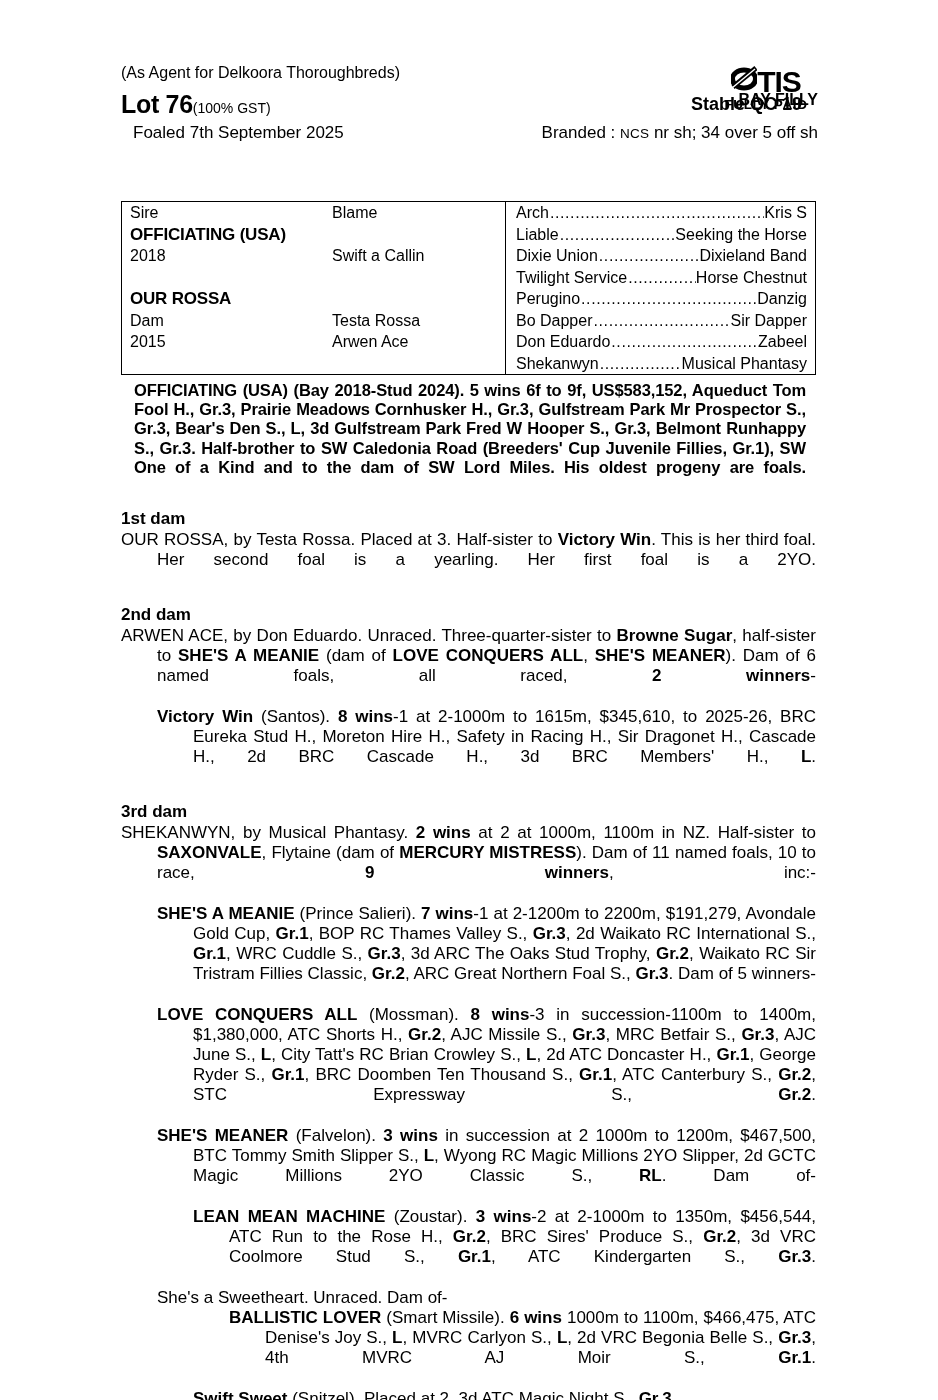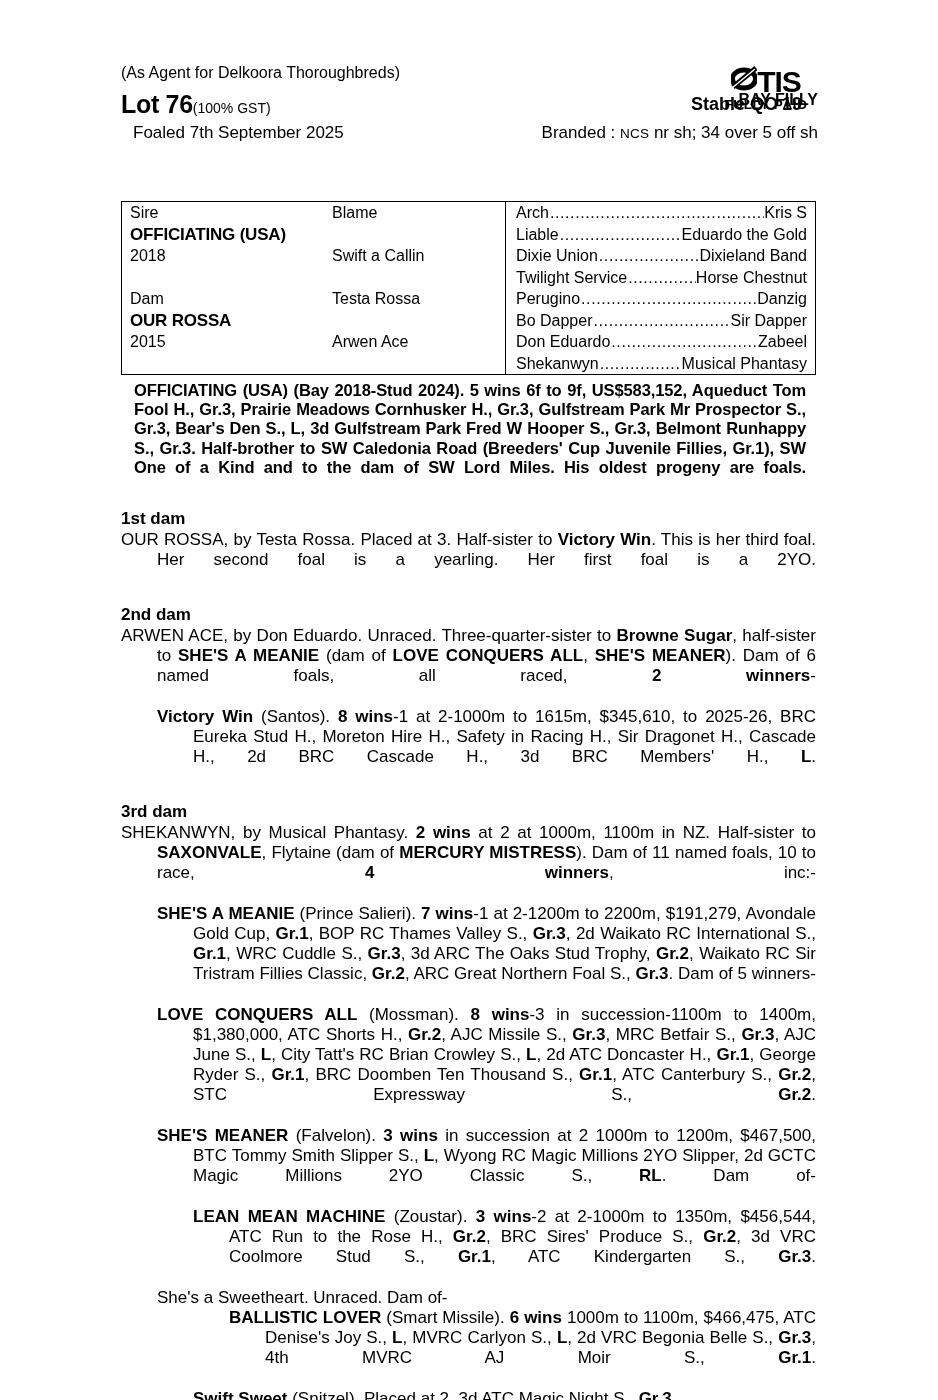"Eduardo the Gold" span.dots-r { text: Eduardo the Gold -> Seeking the Horse }
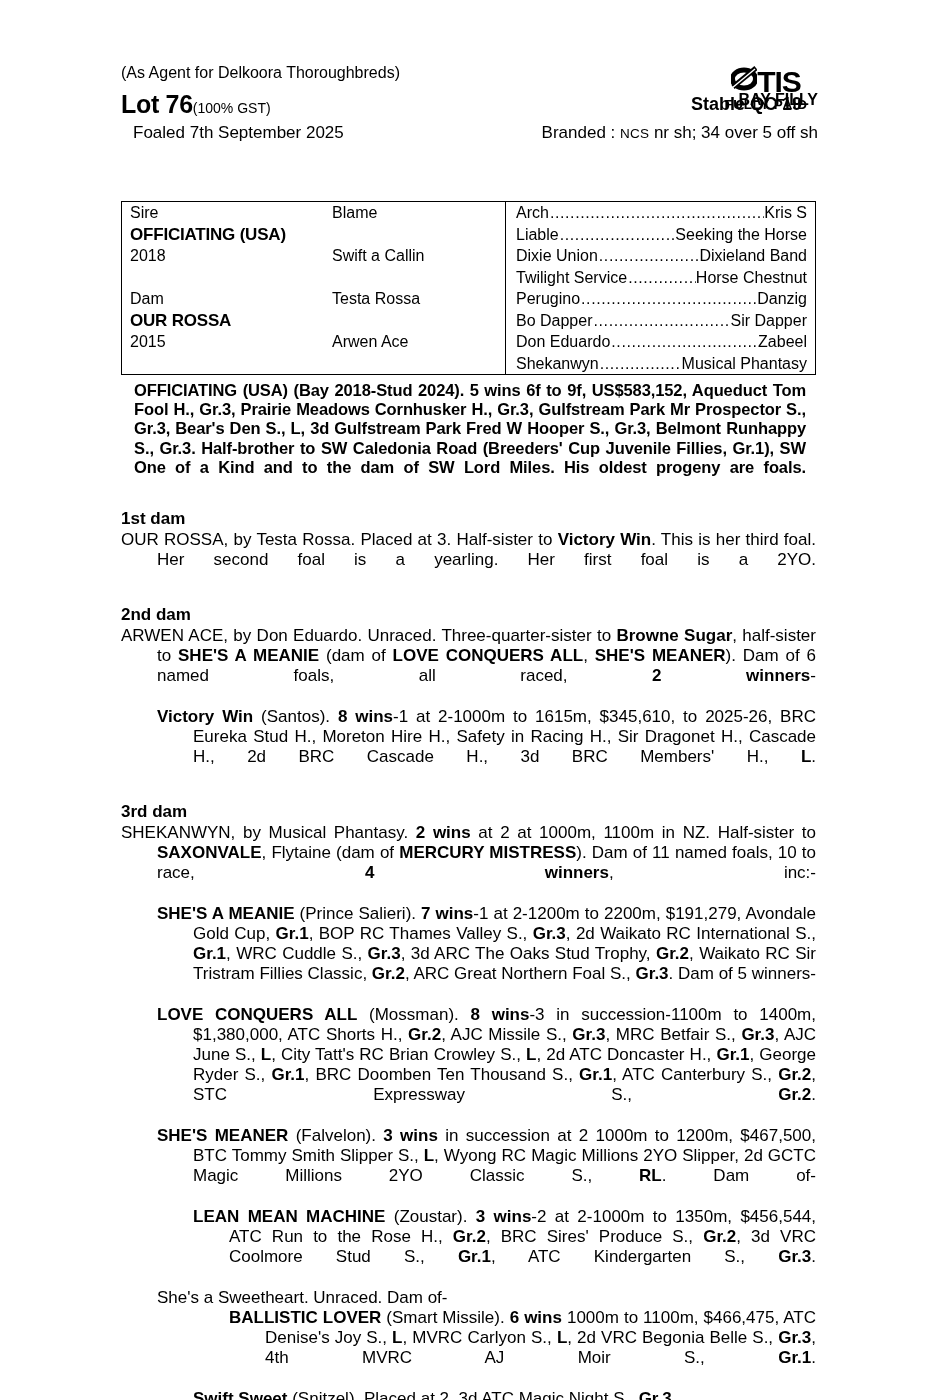"Dam" div.ped-row { order: before "OUR ROSSA" -> after "OUR ROSSA" }
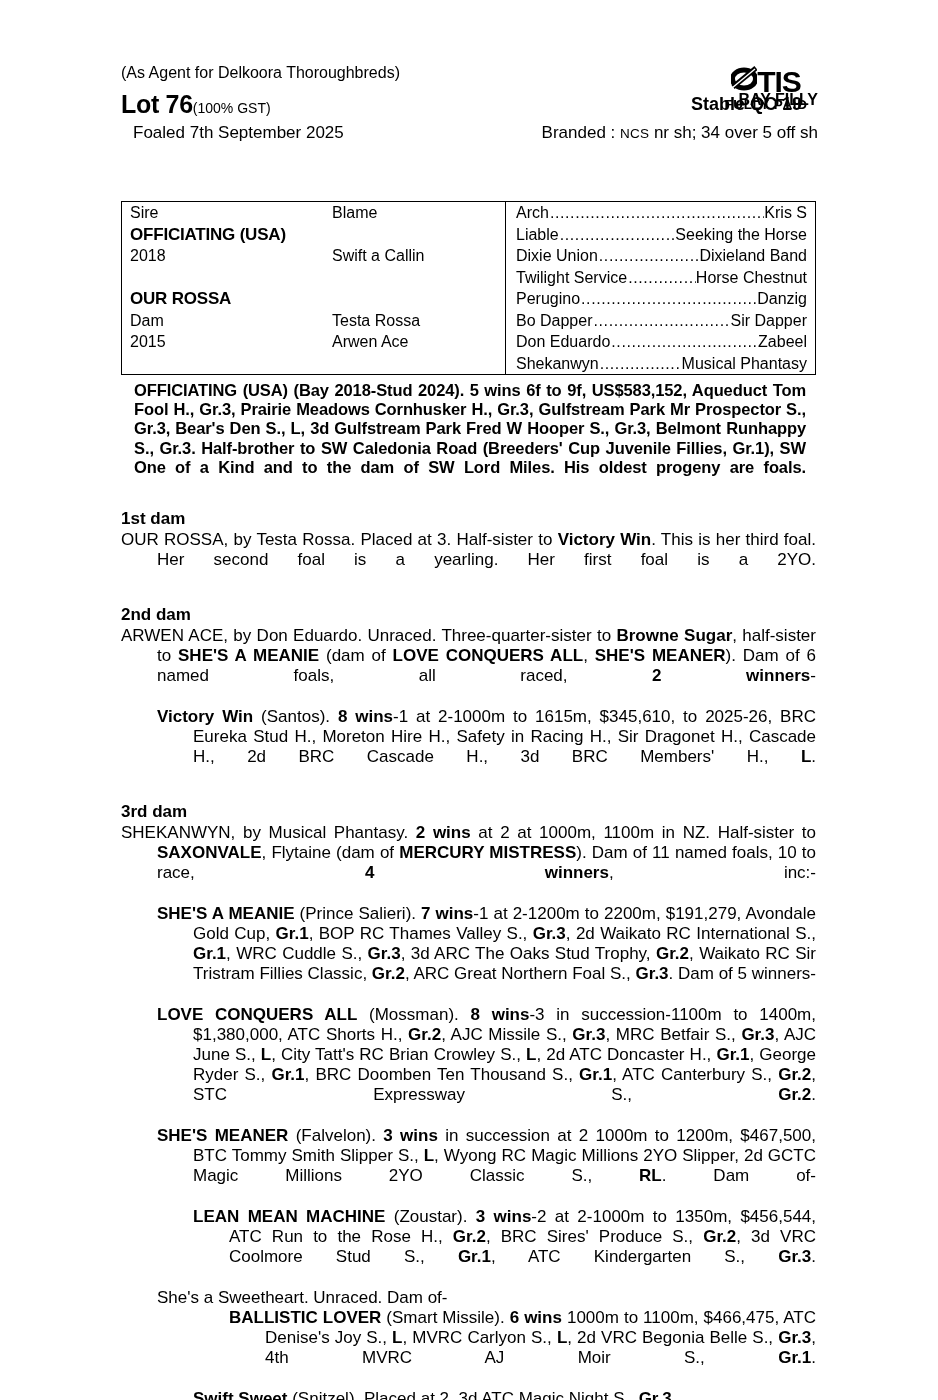"4 winners" b { text: 4 -> 9 }
